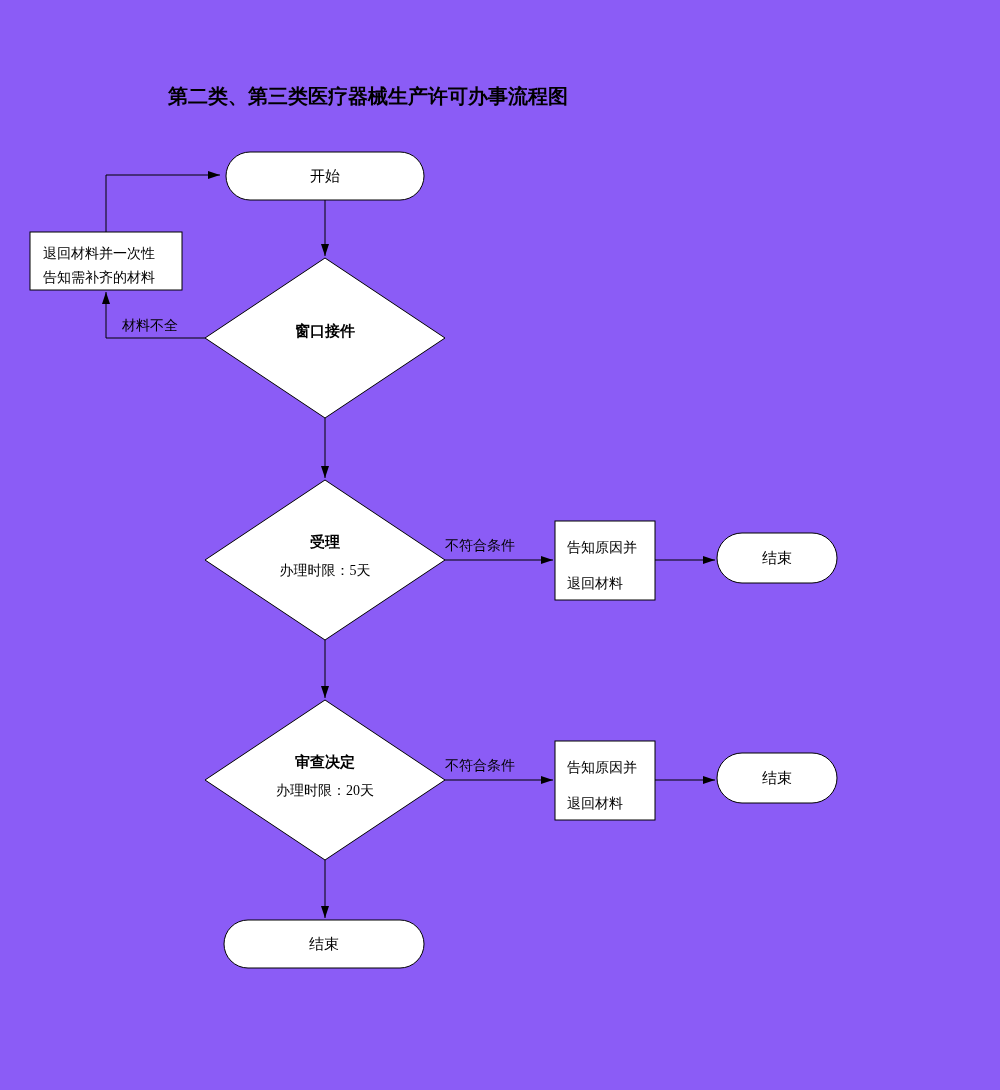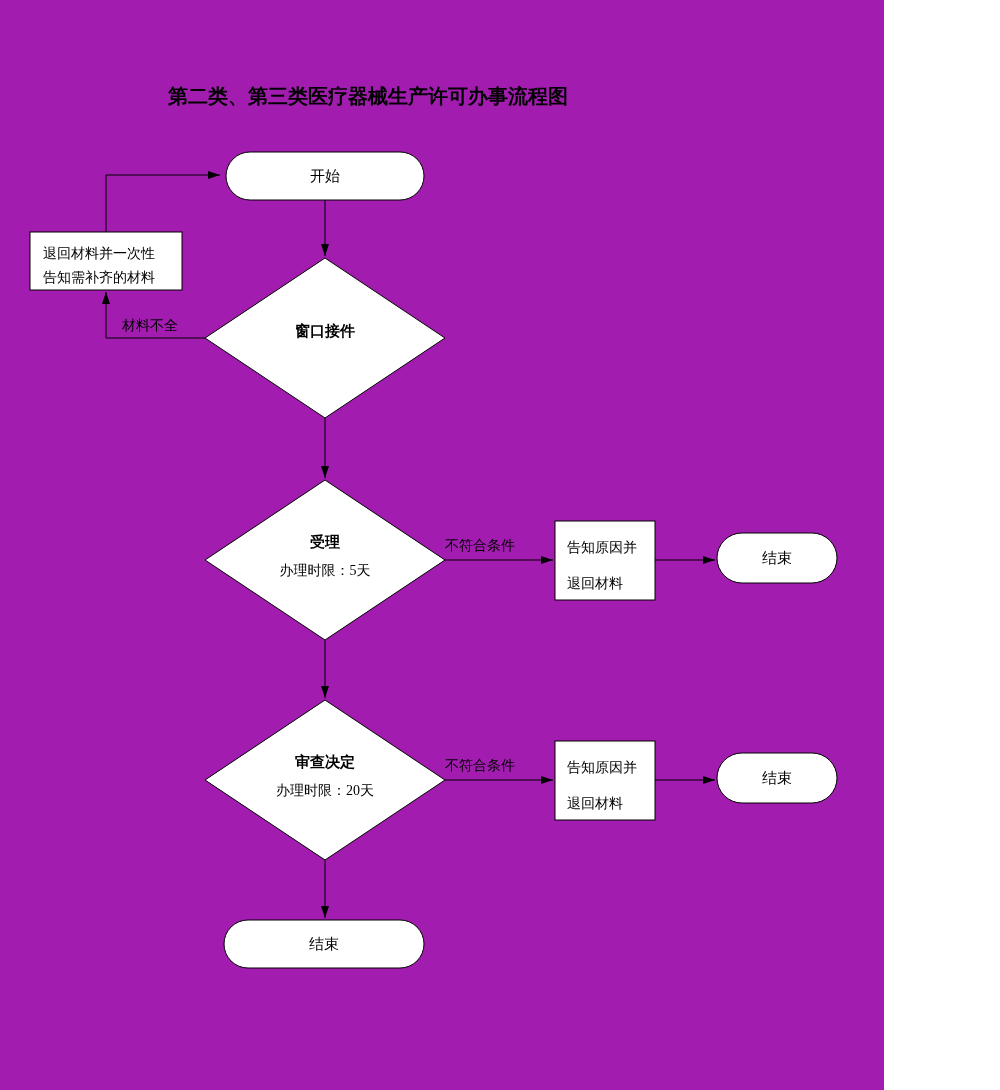"第二类、第三类医疗器械生产许可办事流程图" .page { background: #a21caf -> #8b5cf6; width: 884px -> 1000px }
